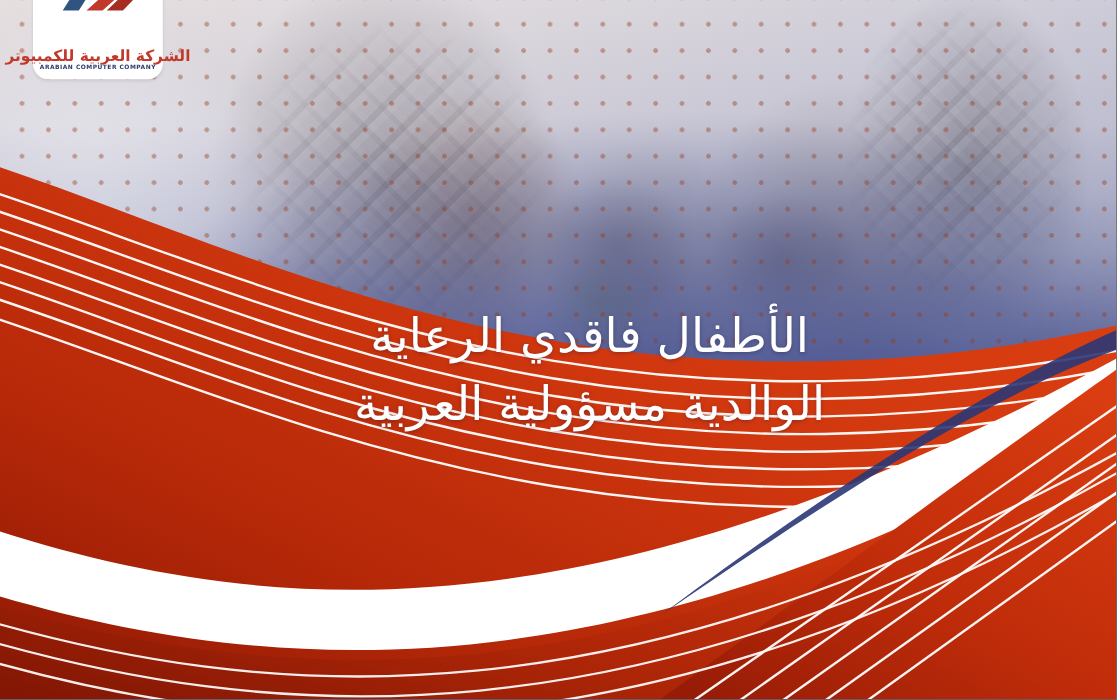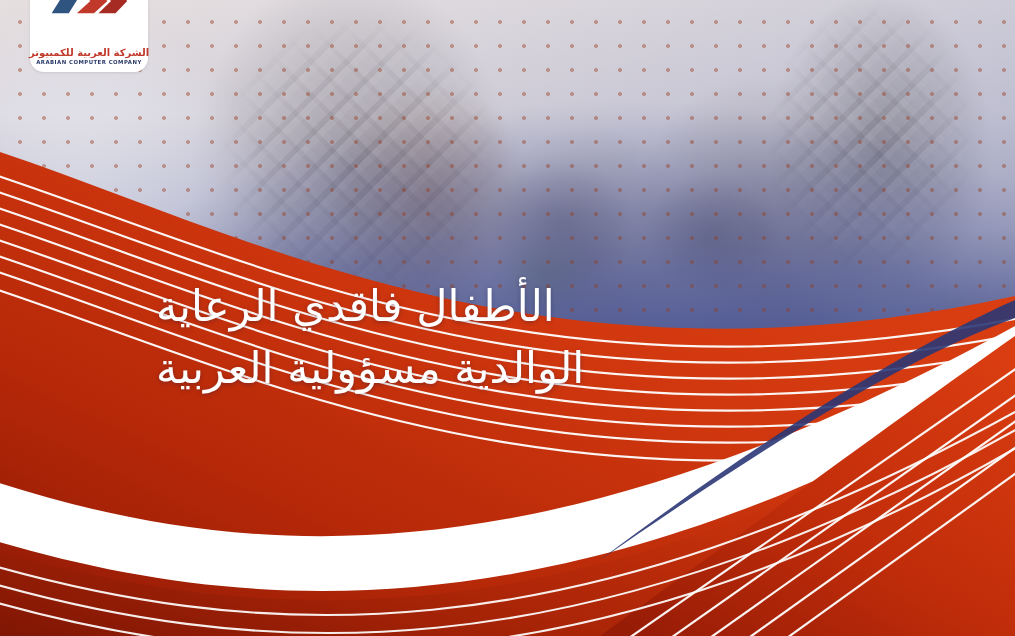"الشركة العربية للكمبيوتر" .logo-ar { font-size: 10px -> 14px }
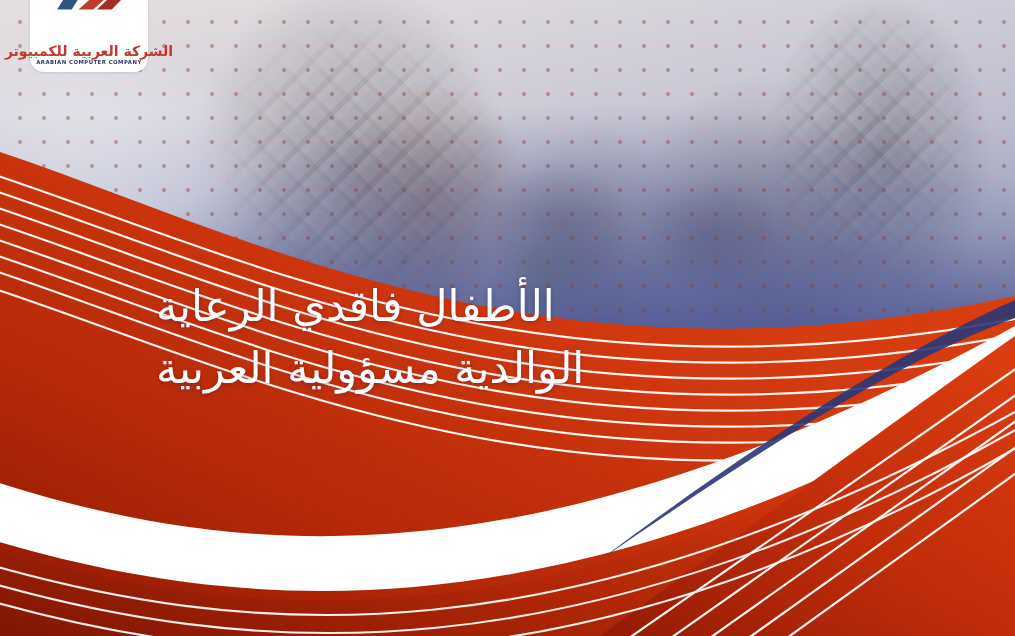"الأطفال فاقدي الرعاية" .headline { text-align: left -> center }
